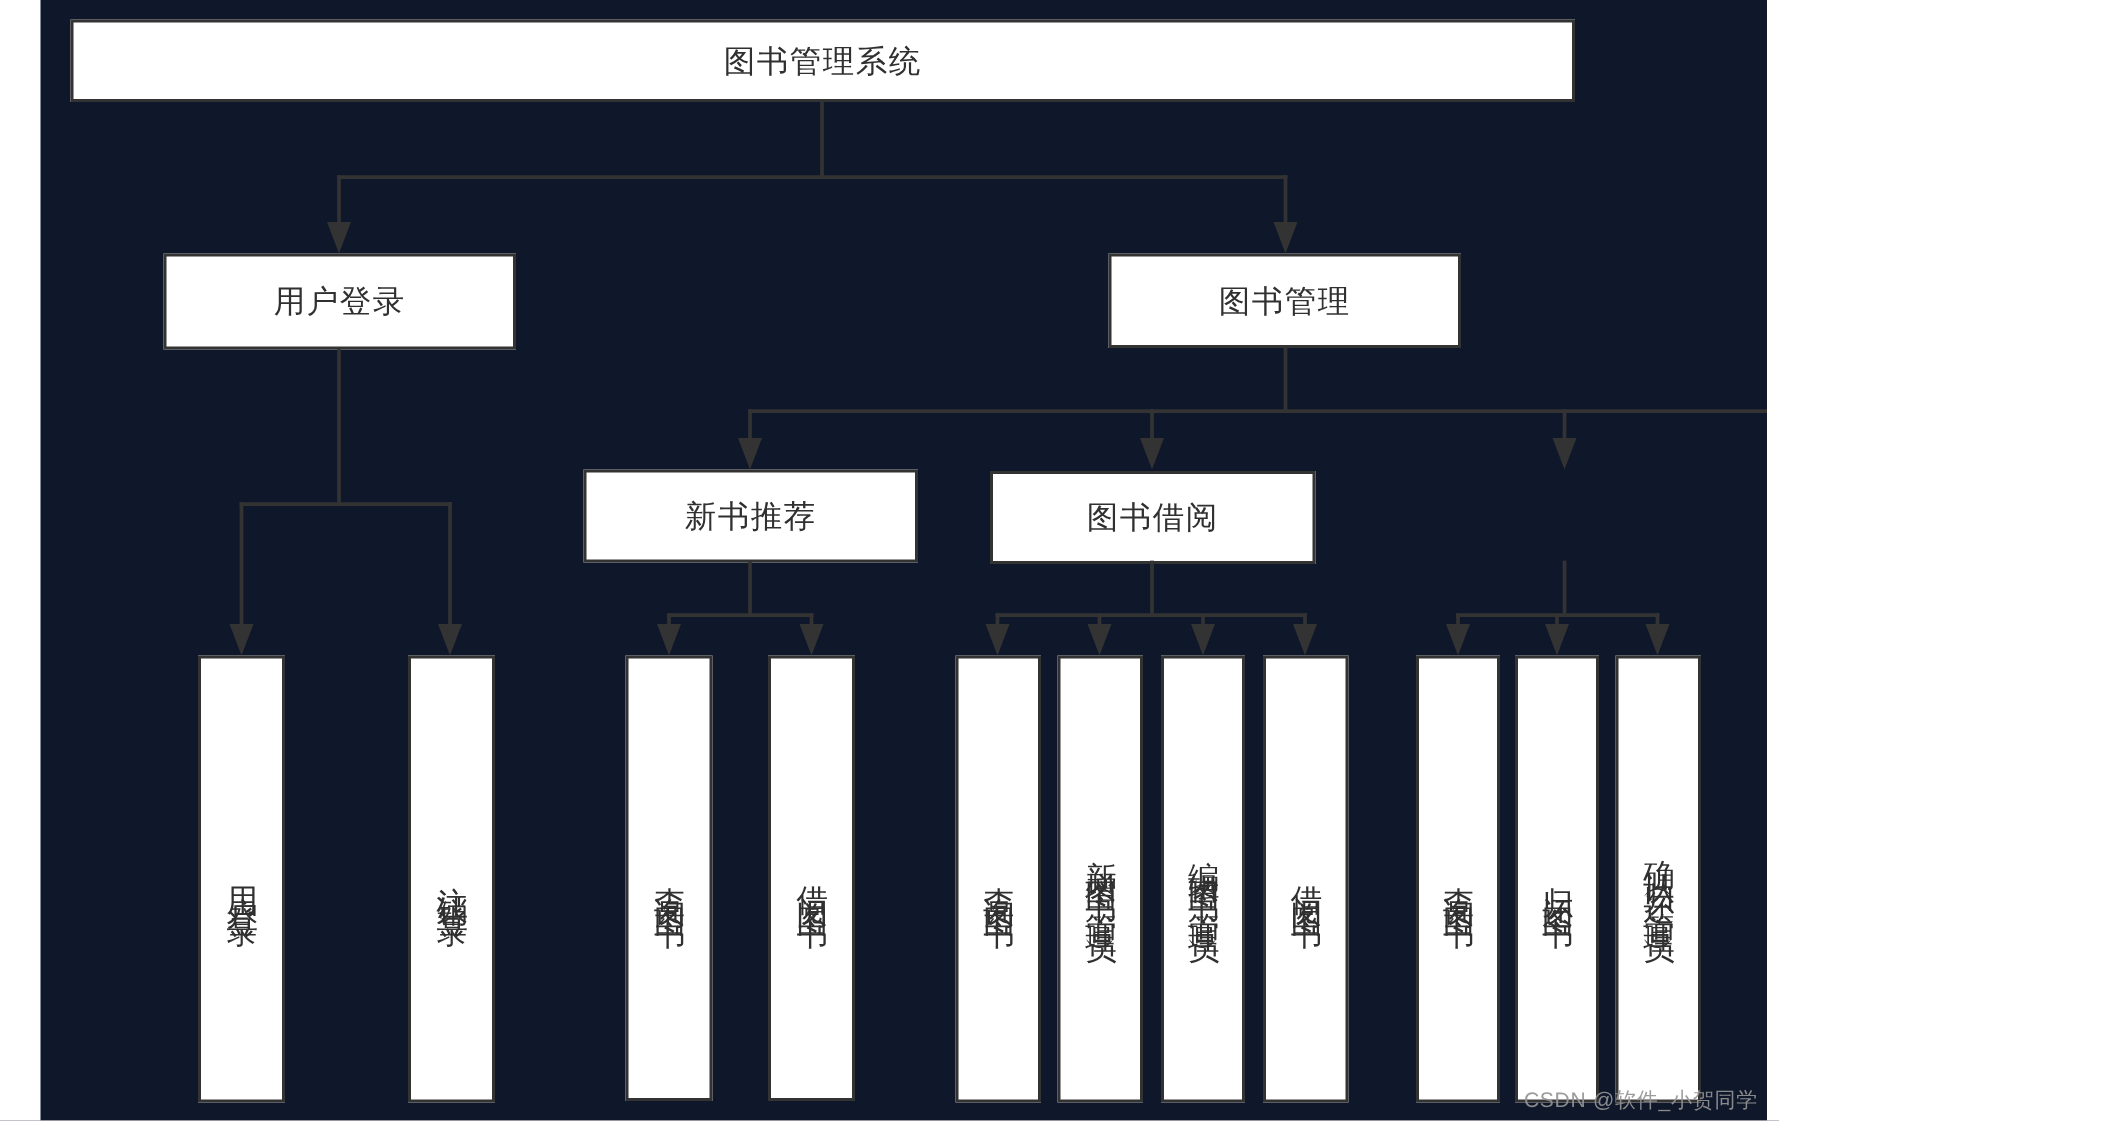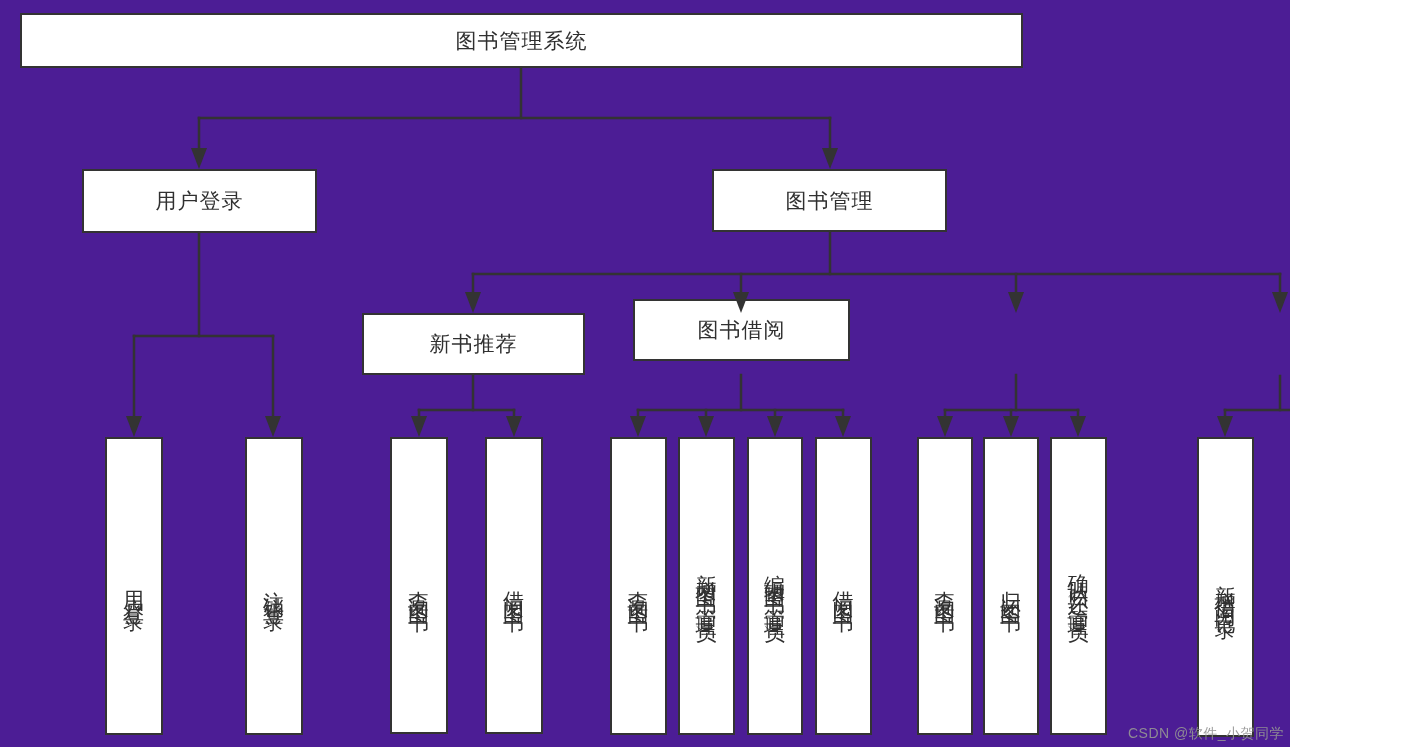"图书管理系统" .canvas { background: #4c1d95 -> #0f172a; margin-left: none -> 27px; width: 1290px -> 1151px }
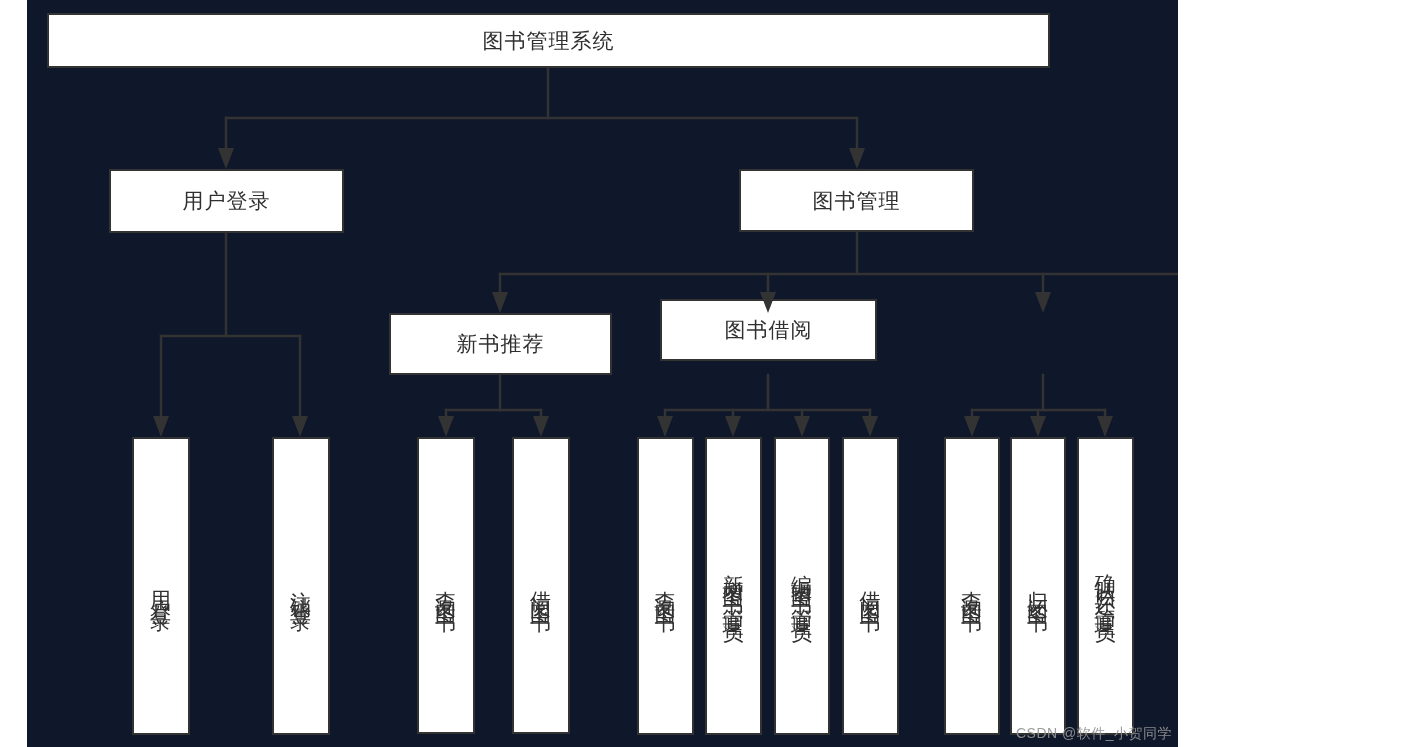"图书借阅" div.node { top: 299px -> 314px }
